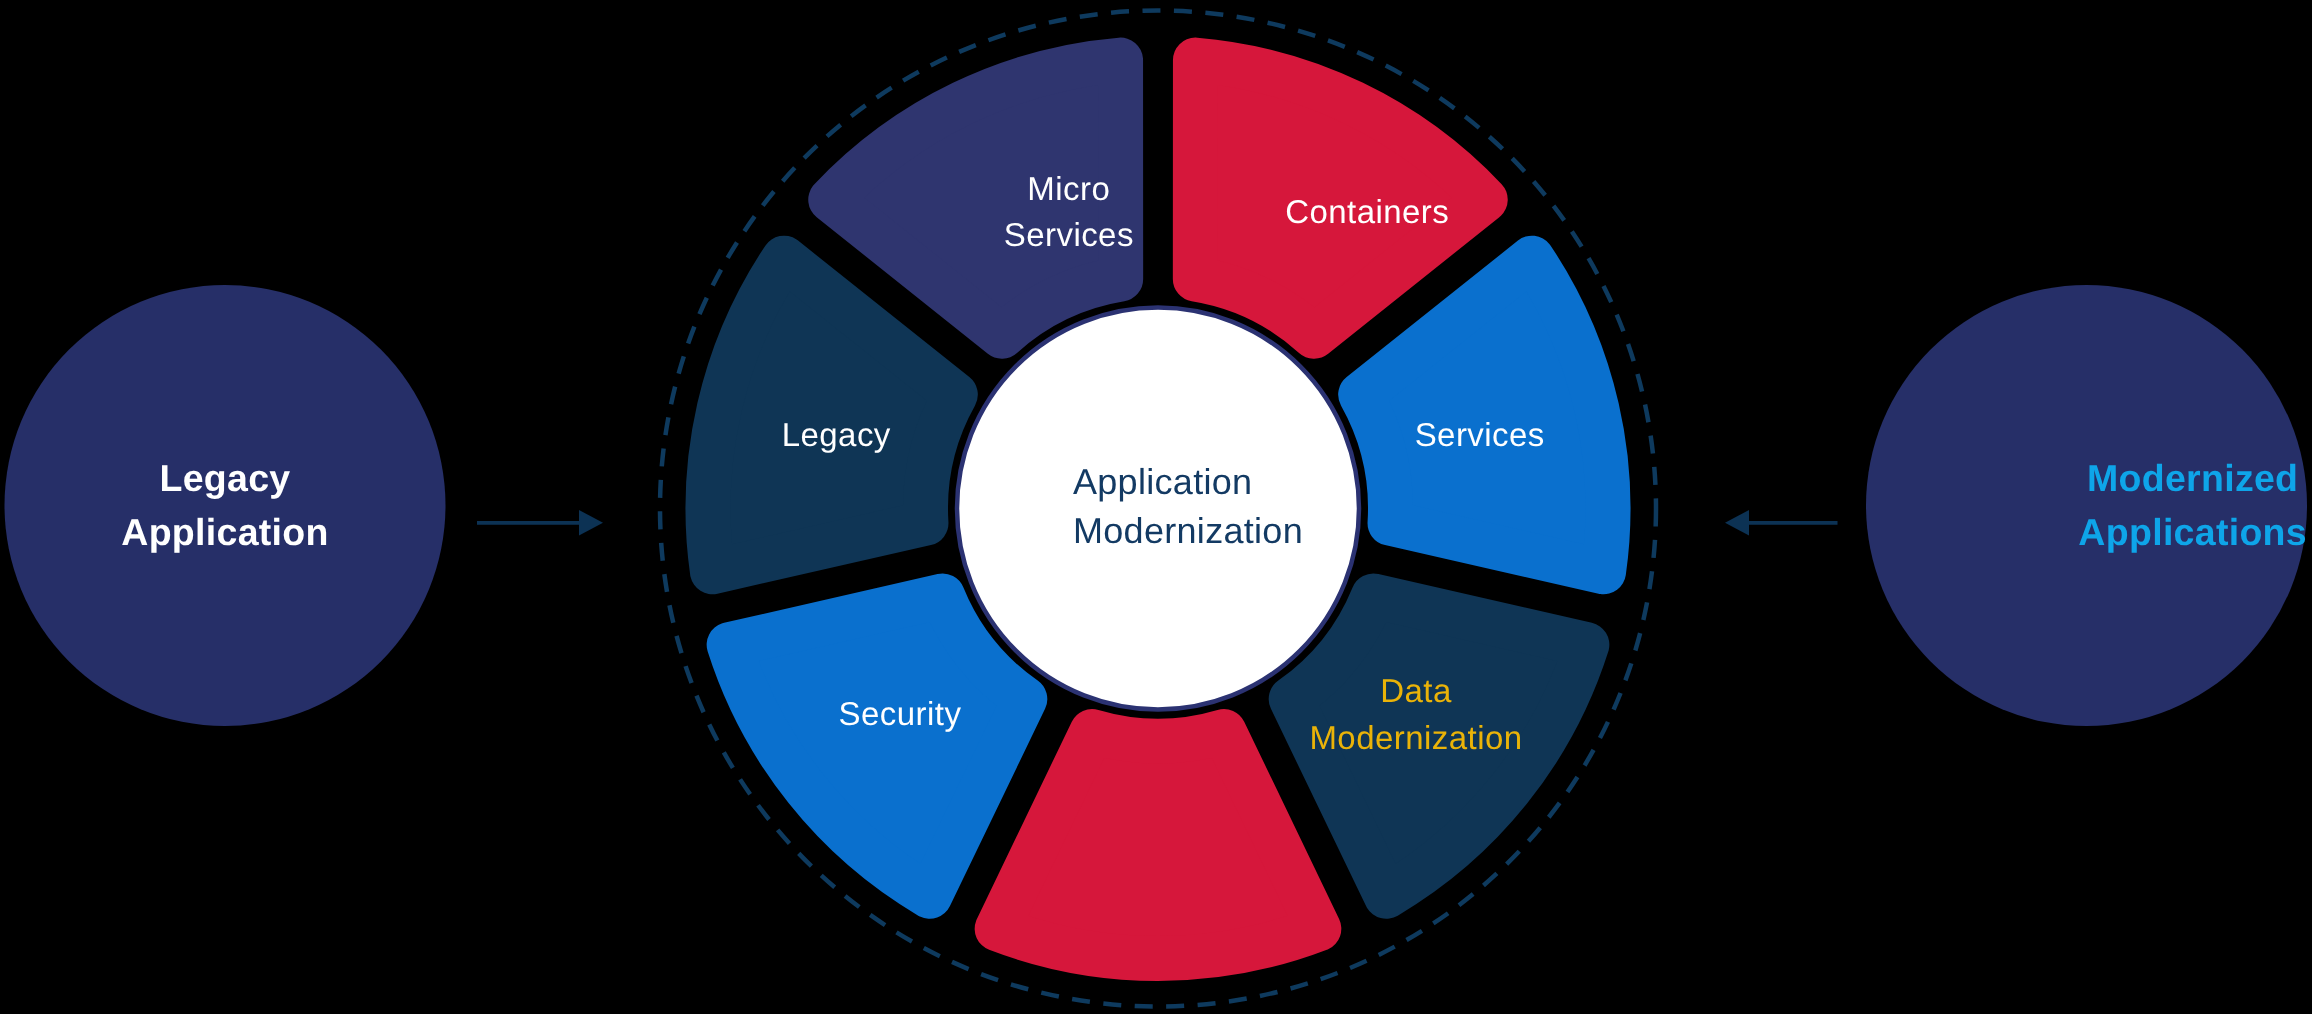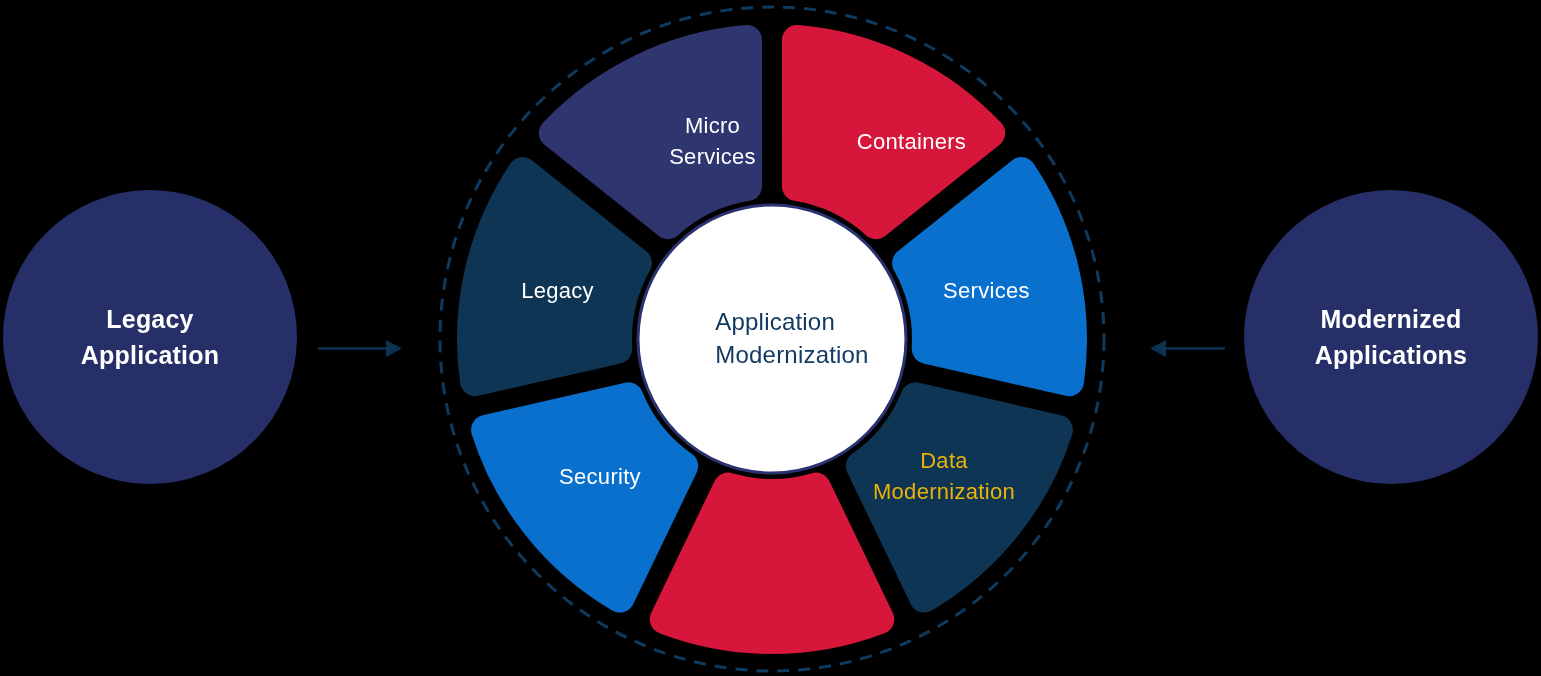"Modernized" div.side-node { color: #ffffff -> #0ea5e9; justify-content: none -> flex-end }
